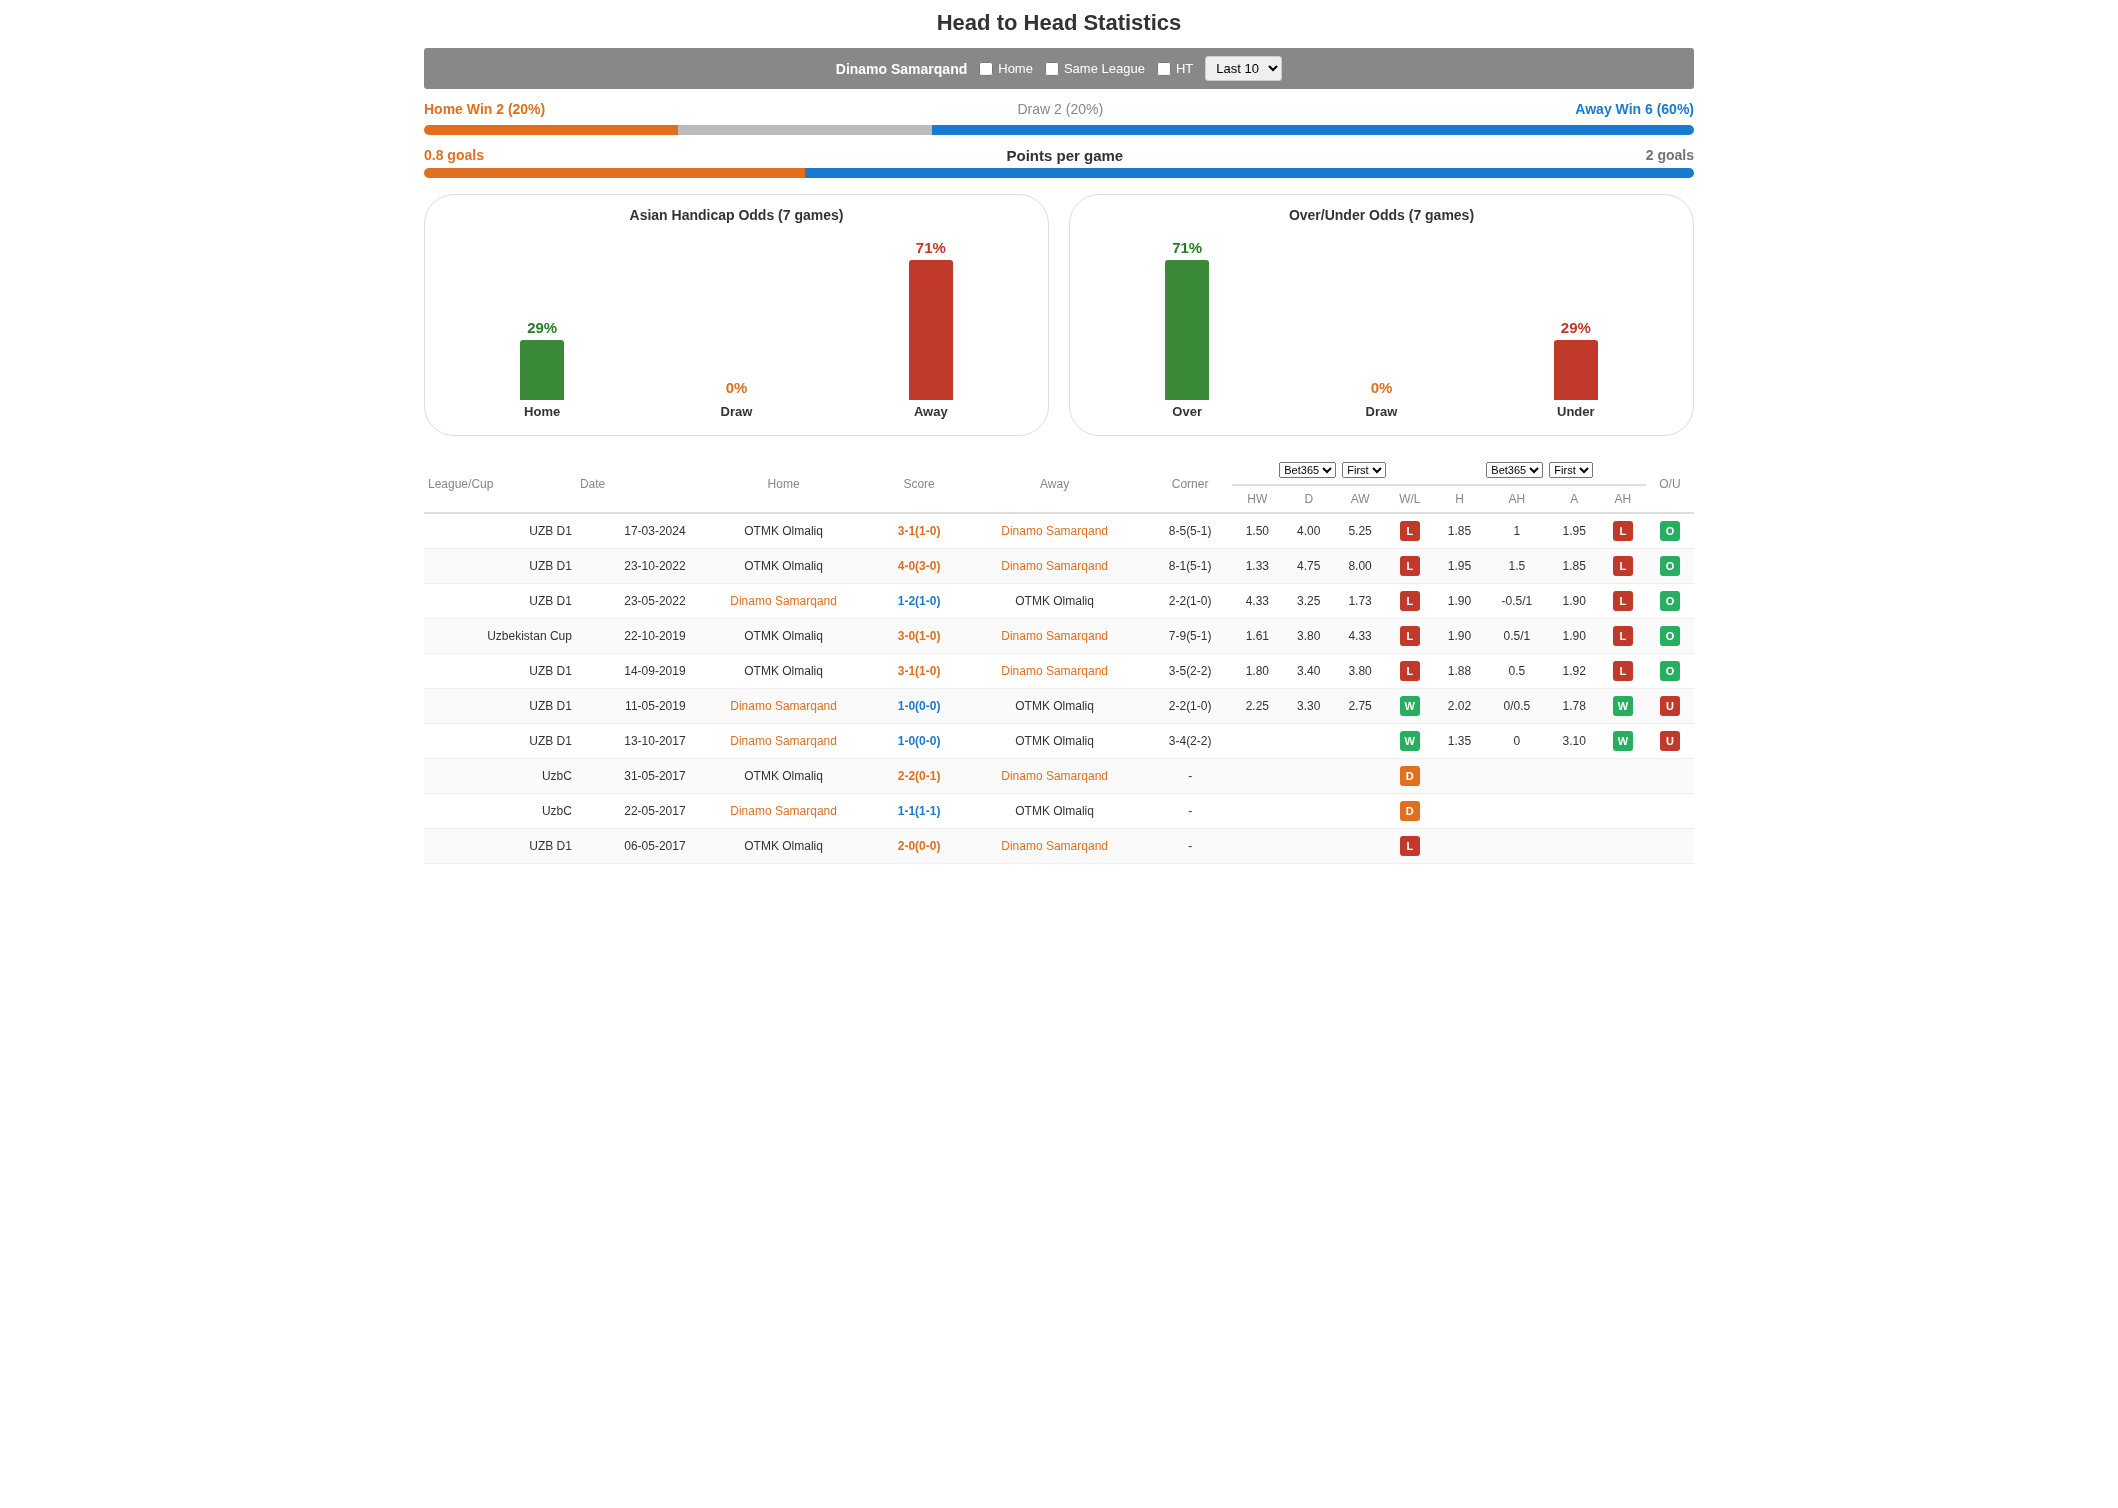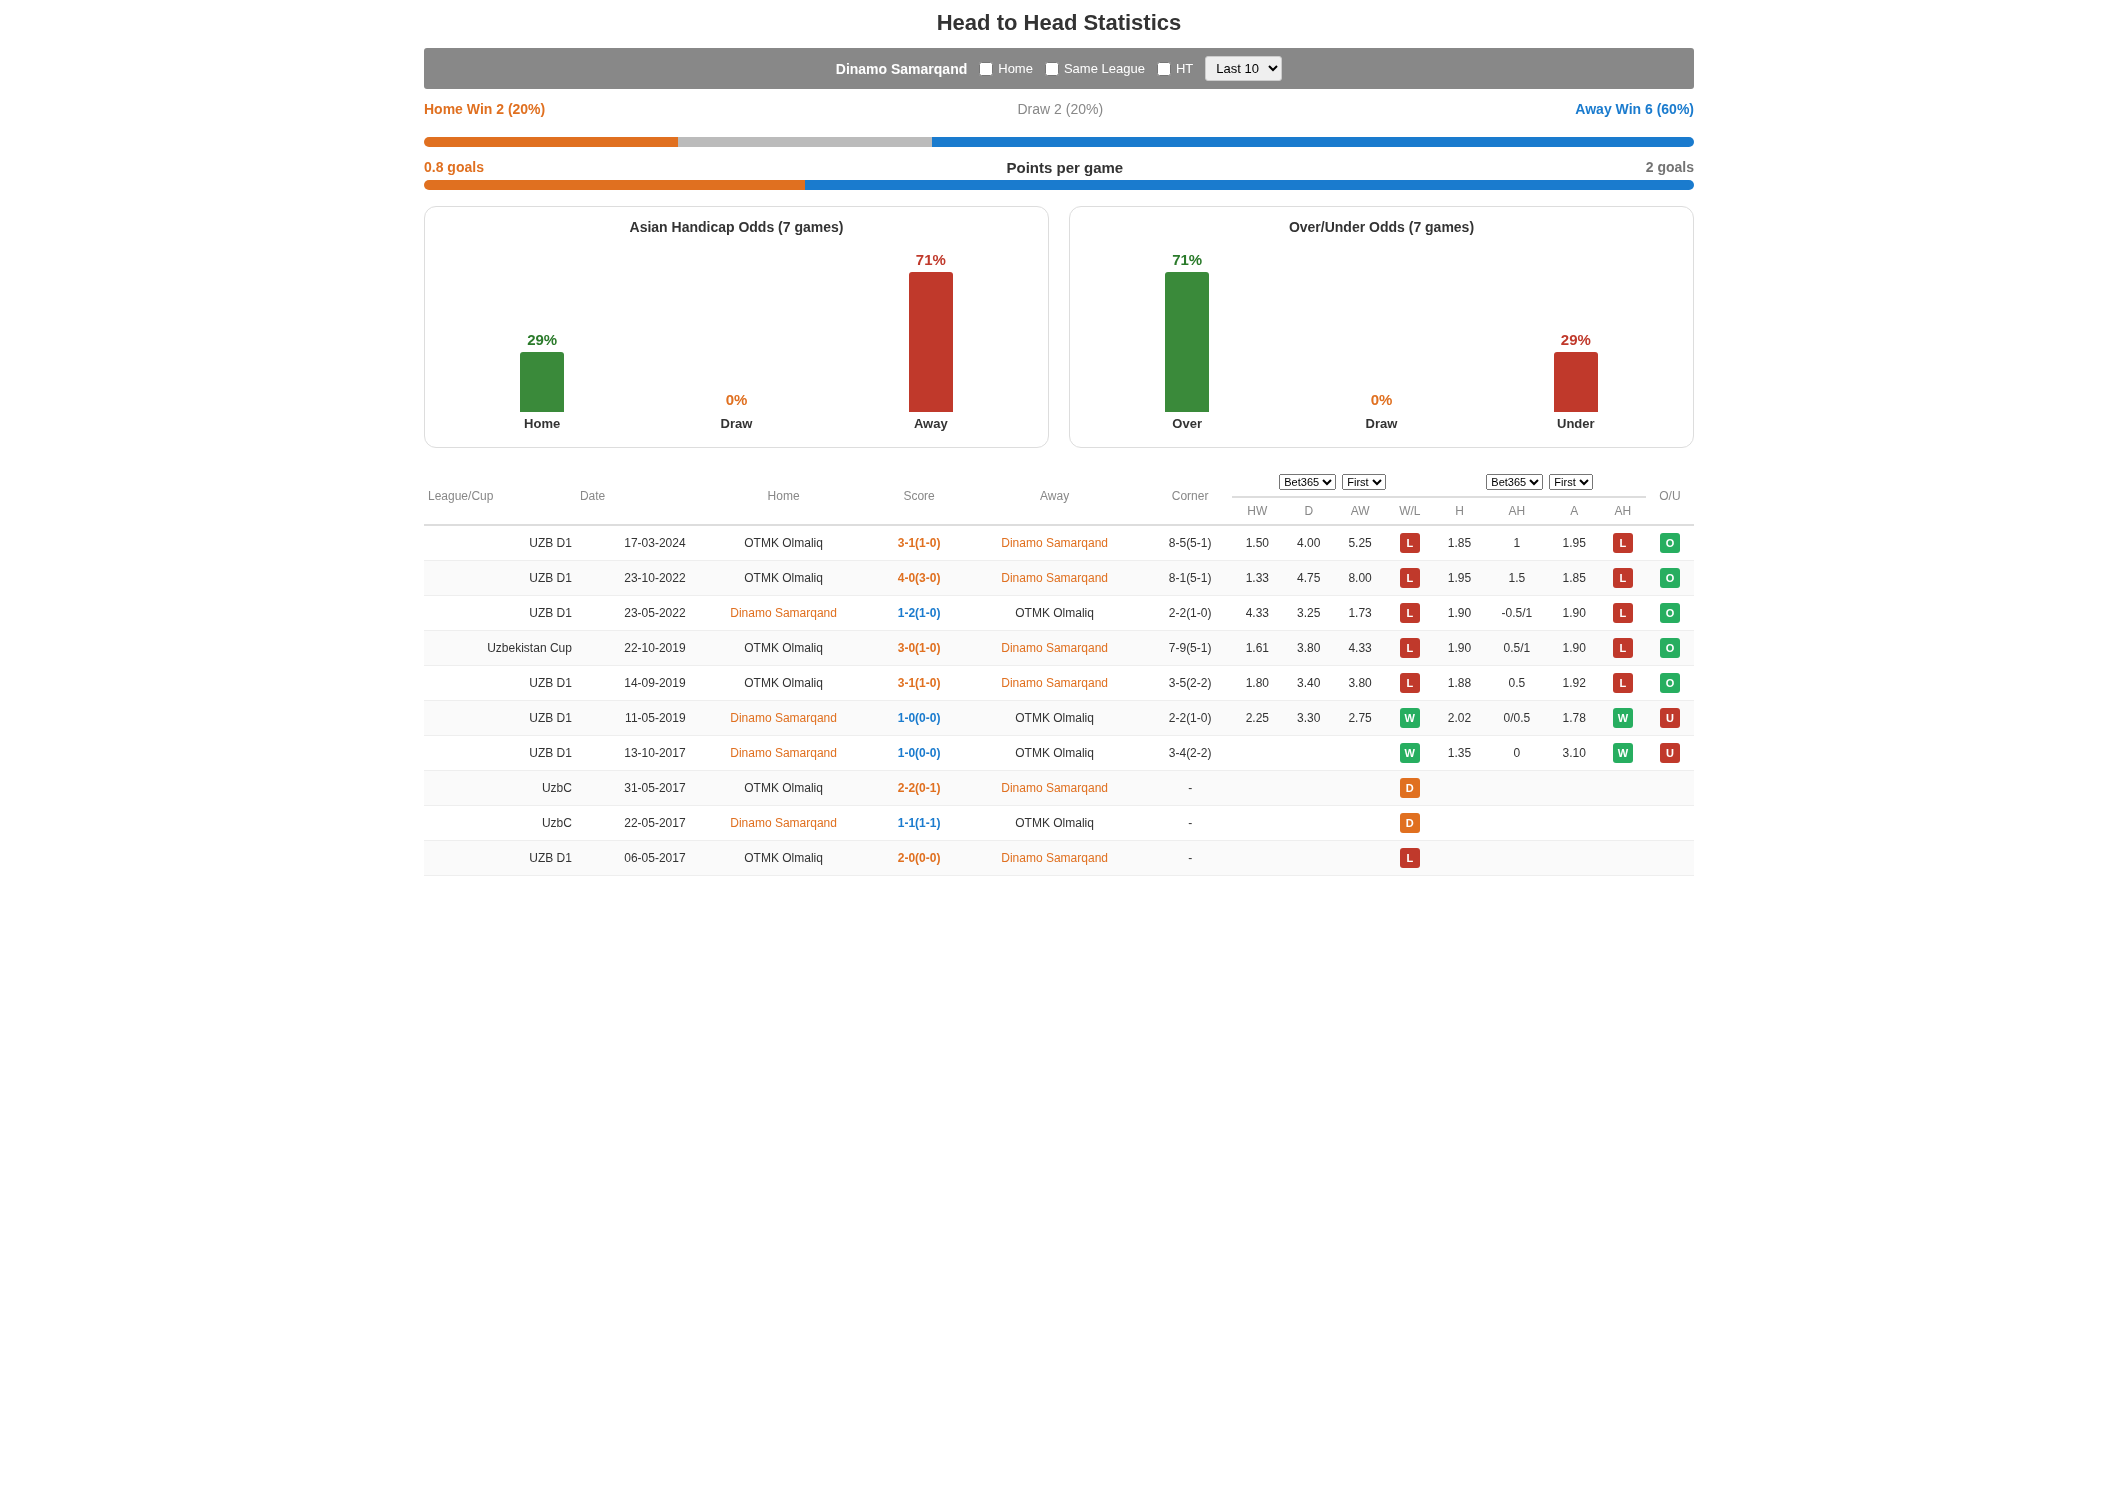"Home Win 2 (20%)" .wdl-labels { margin-bottom: 20px -> 8px }
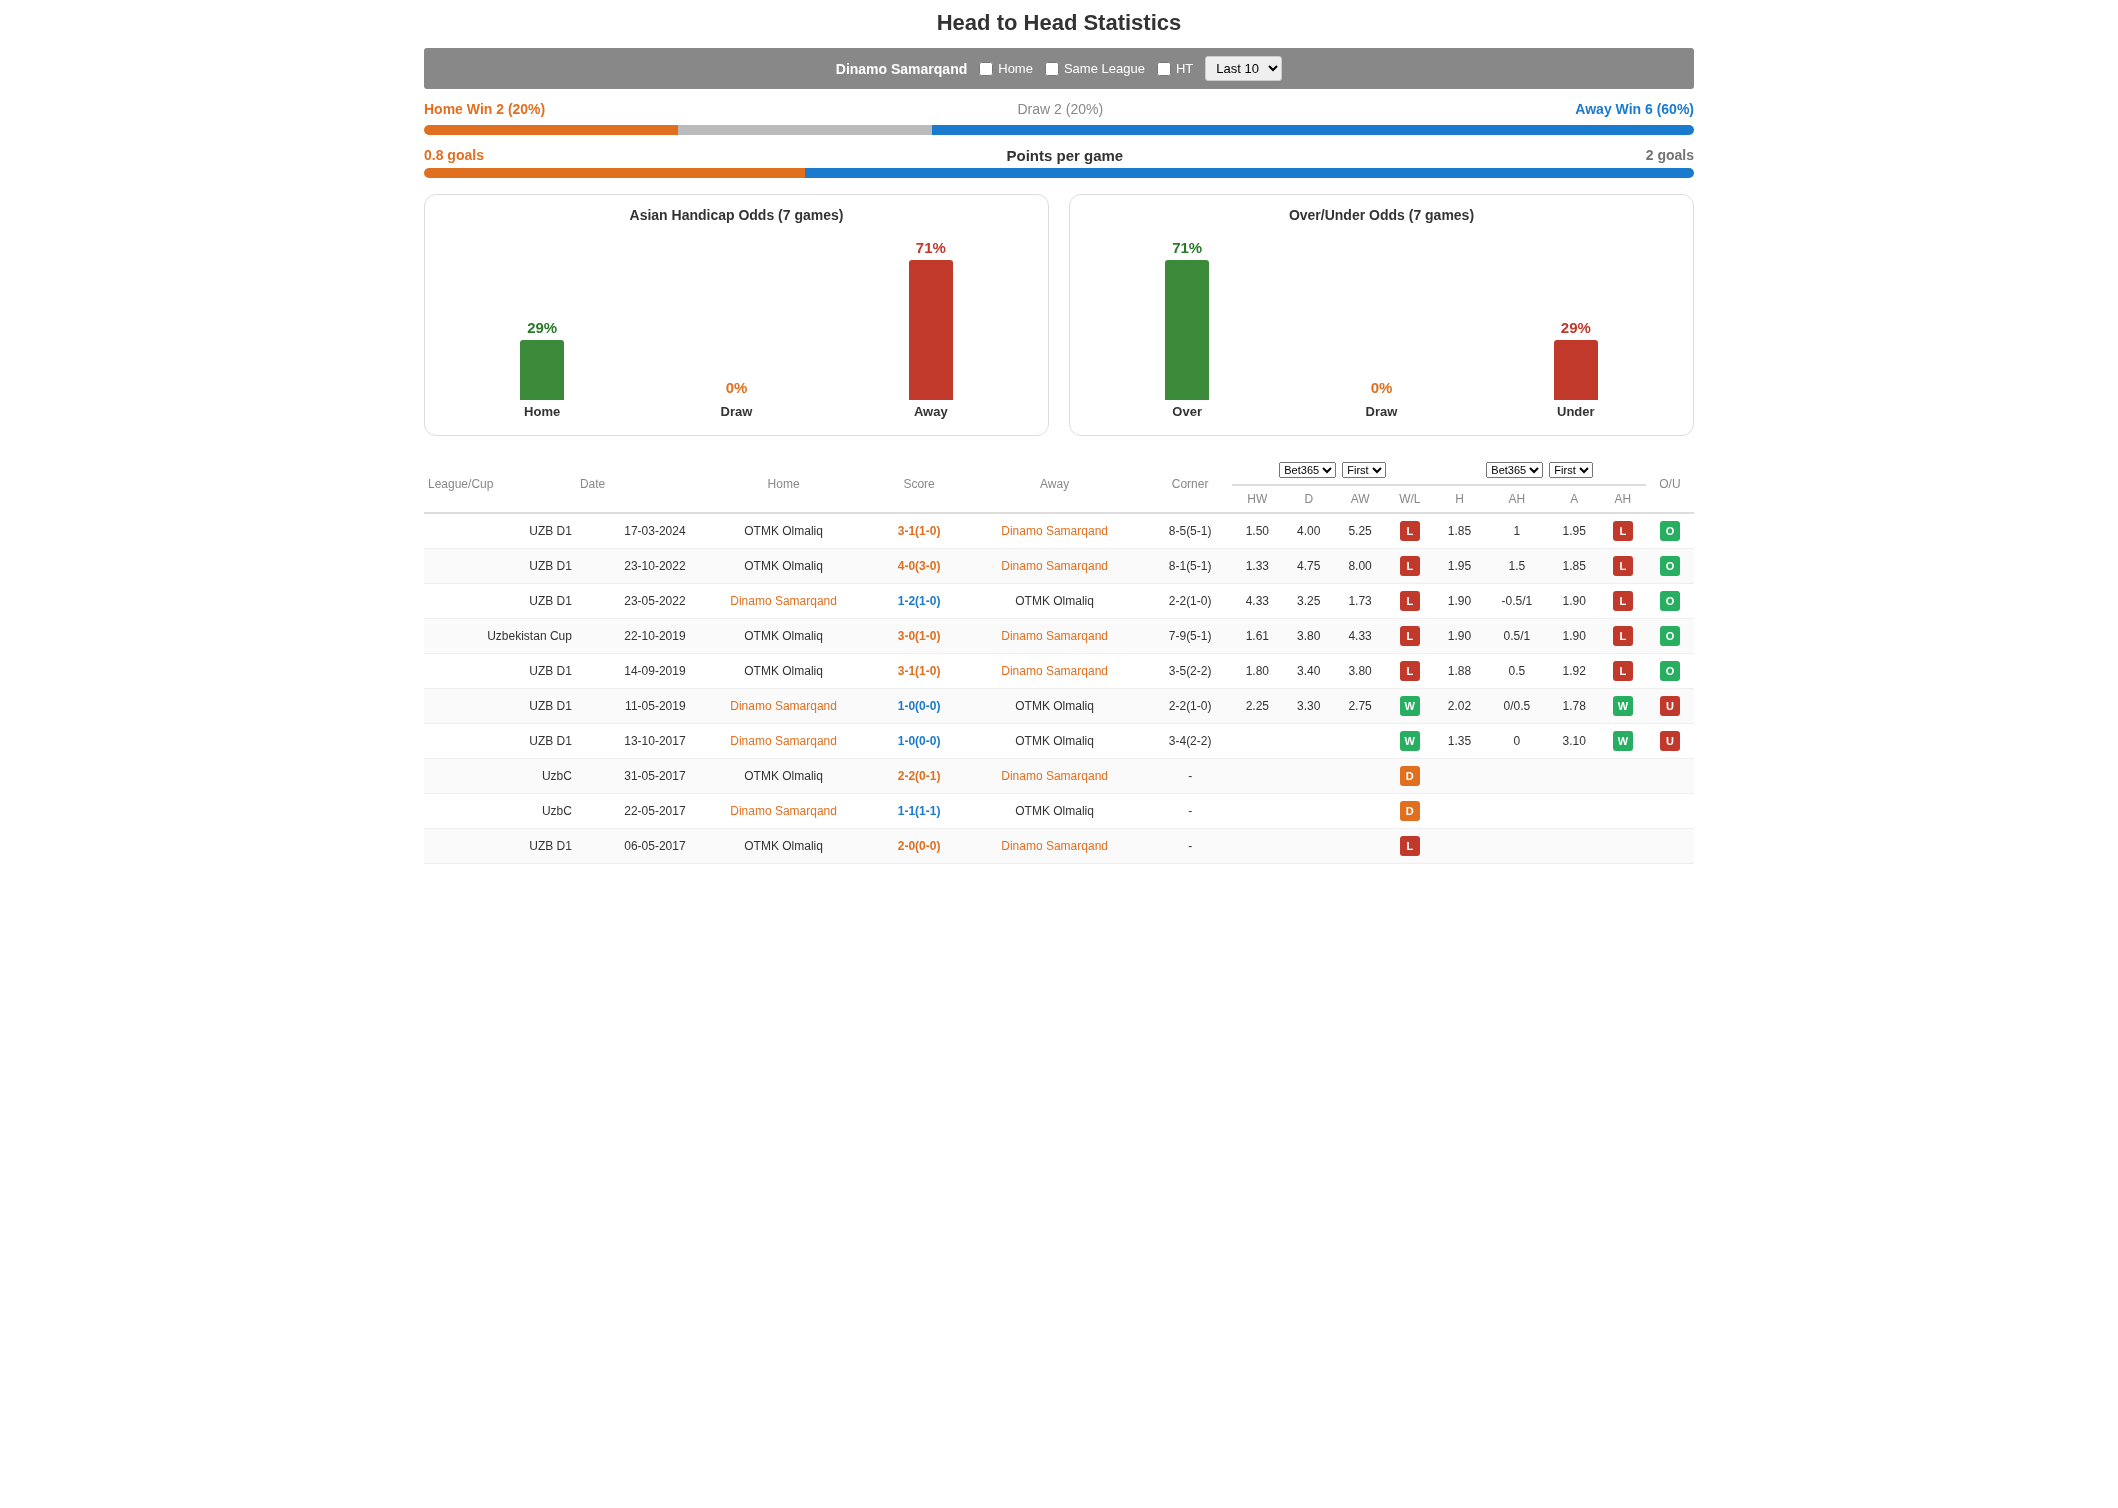"Asian Handicap Odds (7 games)" .odds-panel { border-radius: 12px -> 30px }
